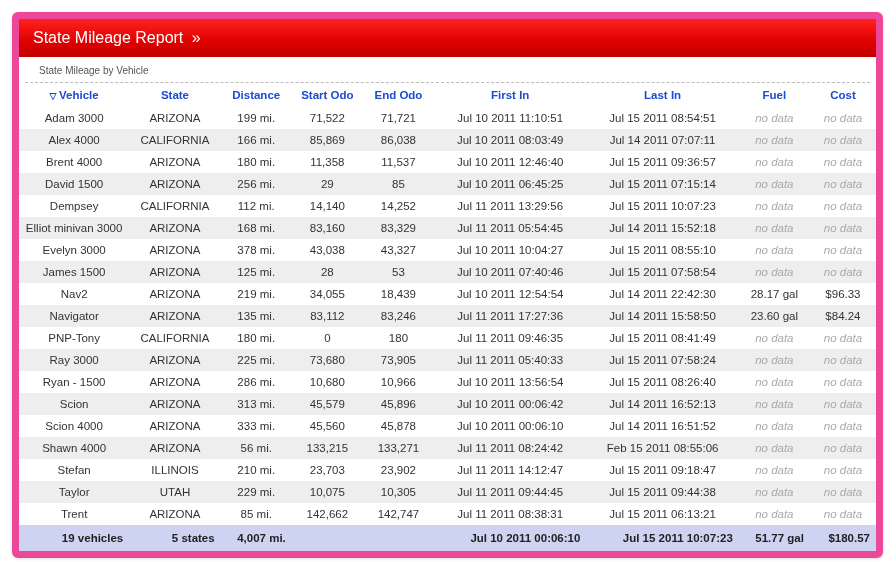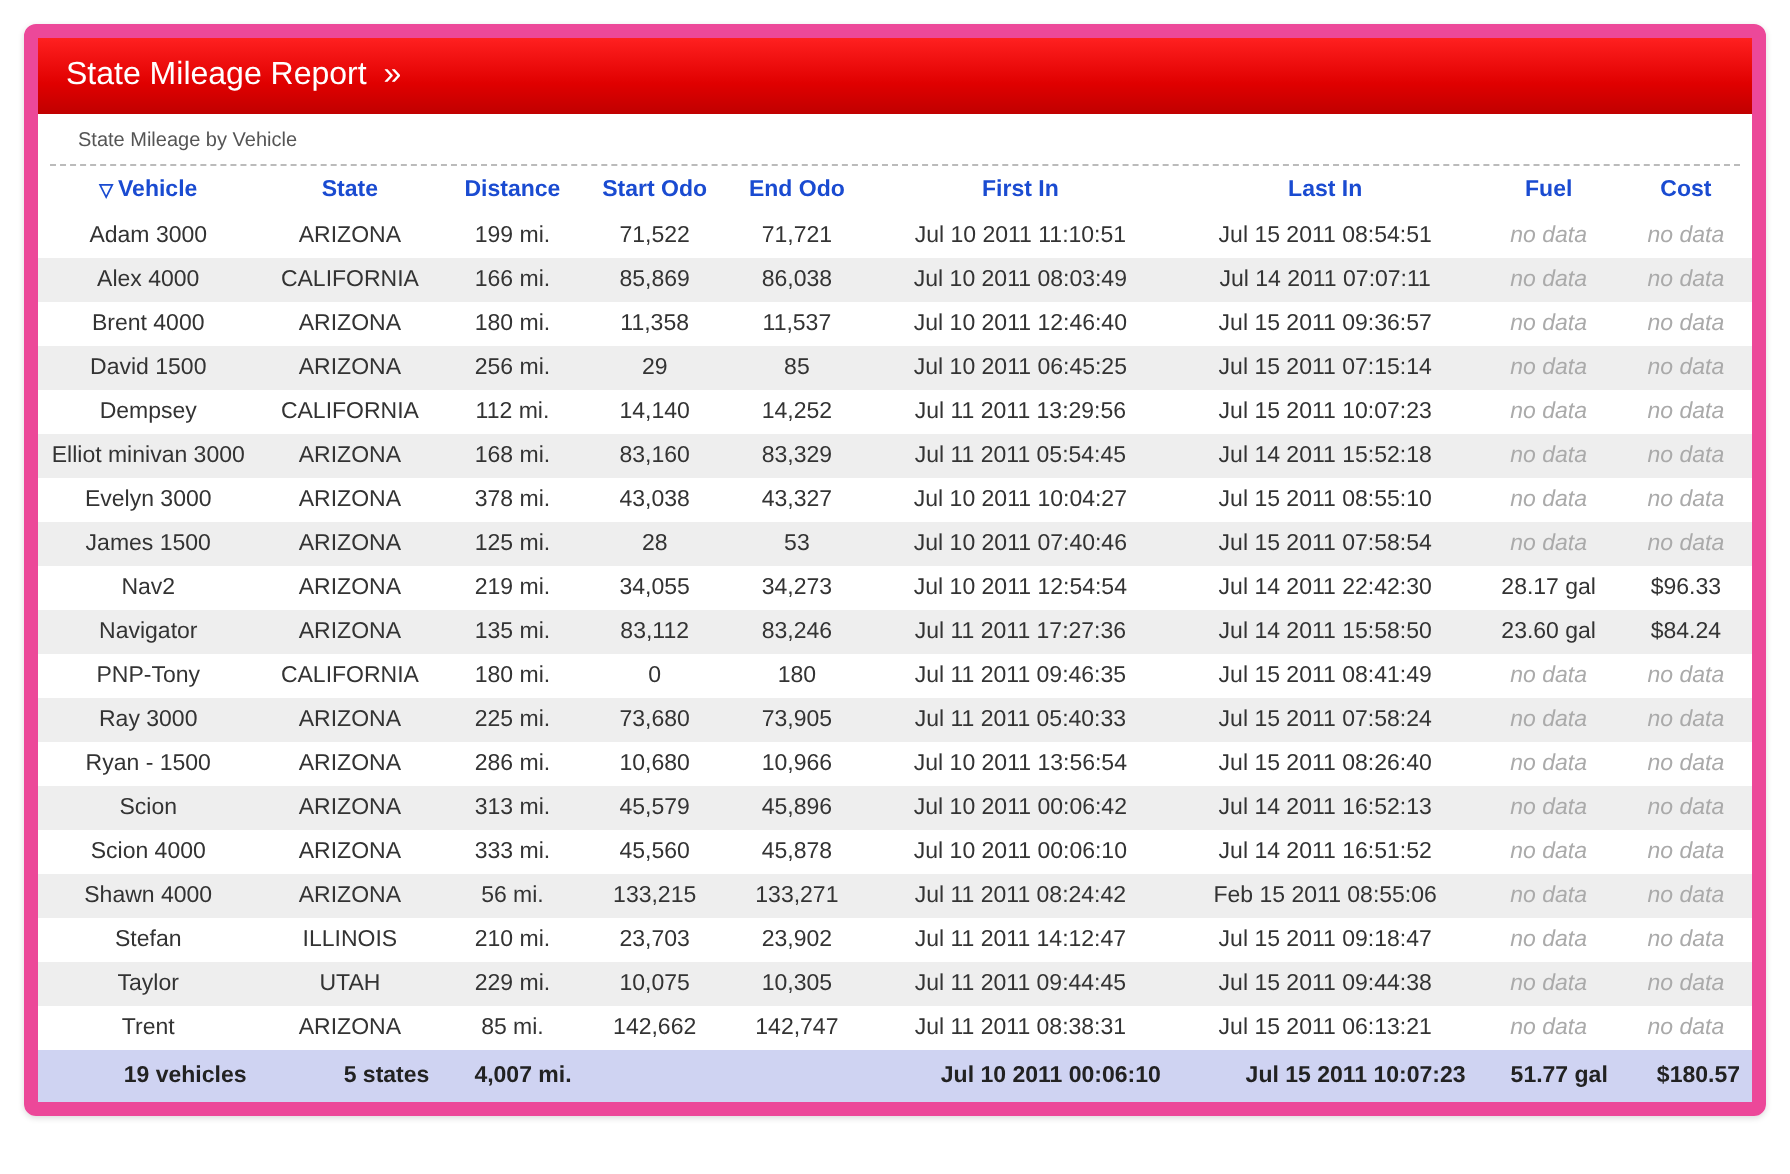"34,273" td { text: 34,273 -> 18,439 }
